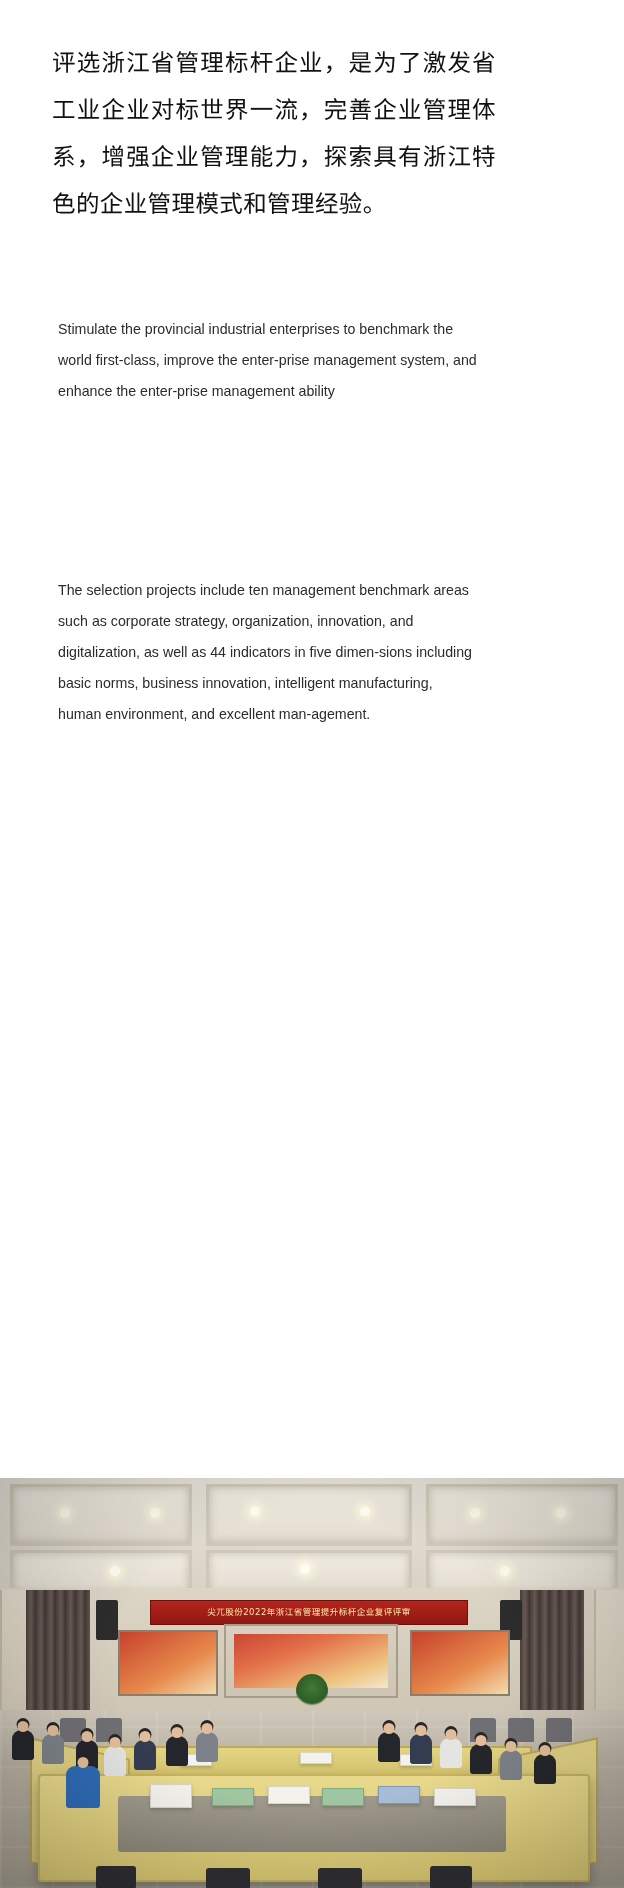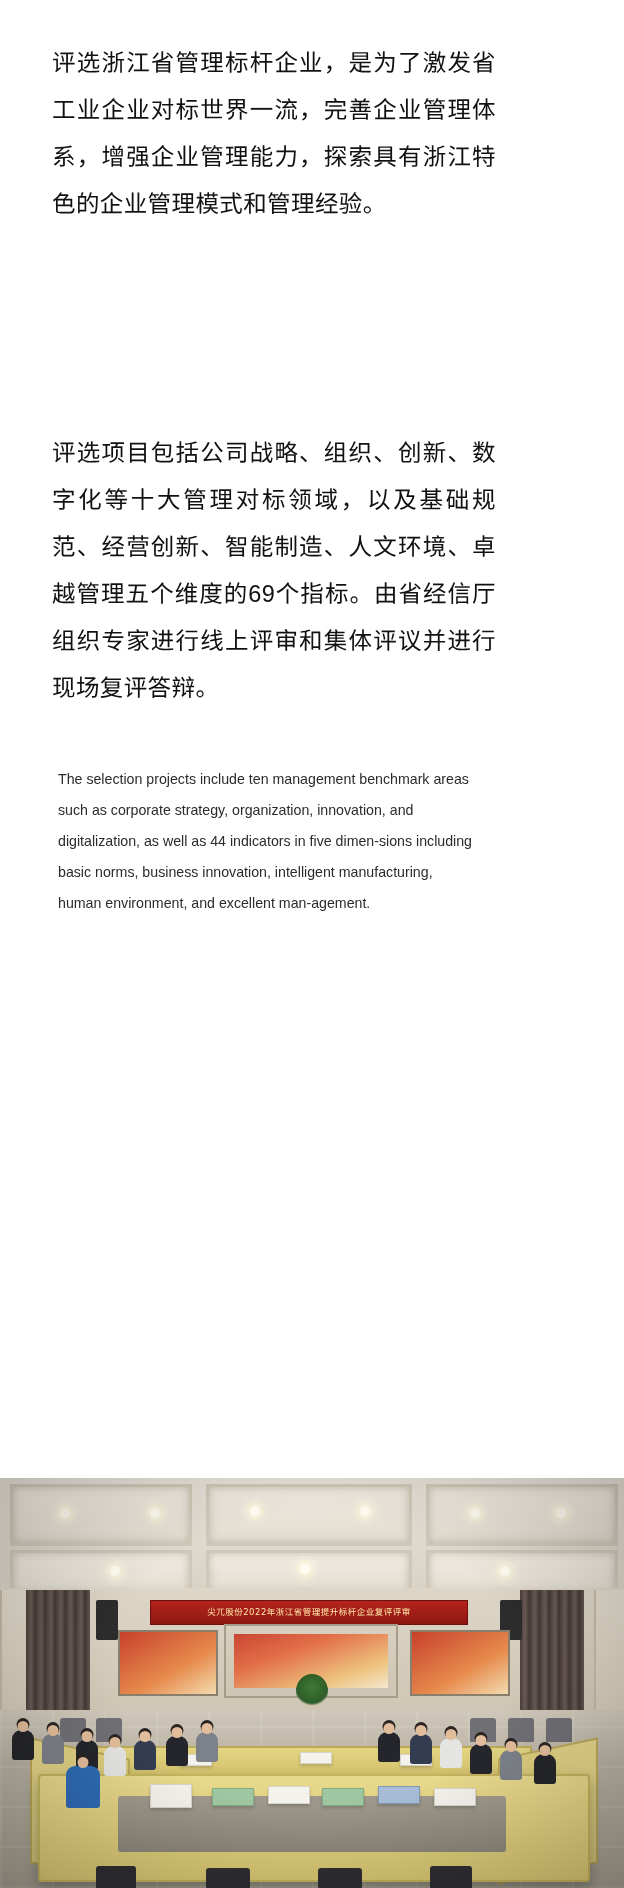"Stimulate the provincial industrial" div.en-block { html: none -> <div> <p>Stimulate the provincial industrial enterprises to benchmark the world first-class, improve the enter-prise management system, and enhance the enter-prise management ability</p> </div> }
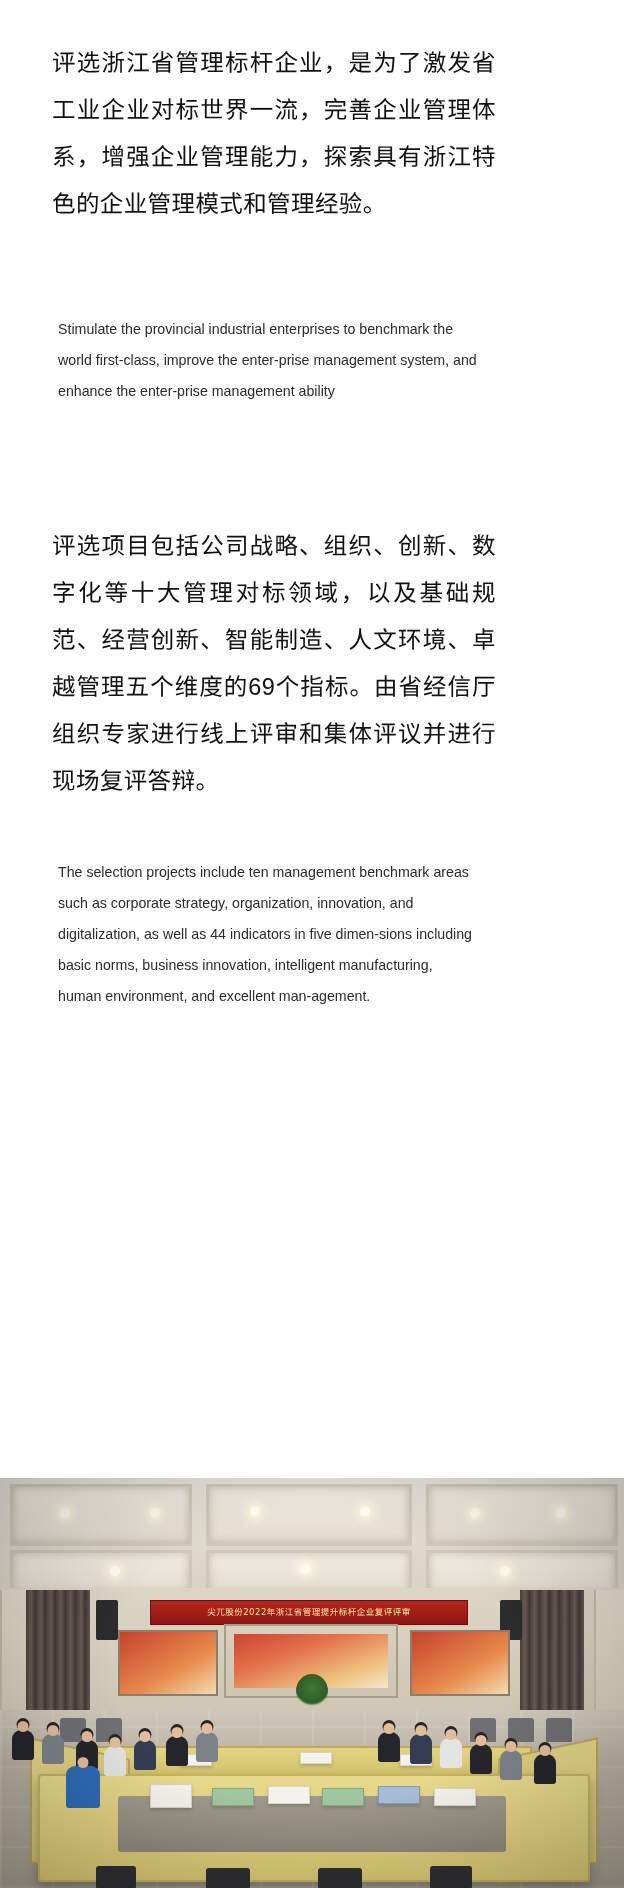"评选项目包括公司战略、组织、创新、数字化等十大管理对标领域，以及基础规范、经营创" div.cn-block { html: <div> <p>评选项目包括公司战略、组织、创新、数字化等十大管理对标领域，以及基础规范、经营创新、智能制造、人文环境、卓越管理五个维度的69个指标。由省经信厅组织专家进行线上评审和集体评议并进行现场复评答辩。</p> </div> -> none }
